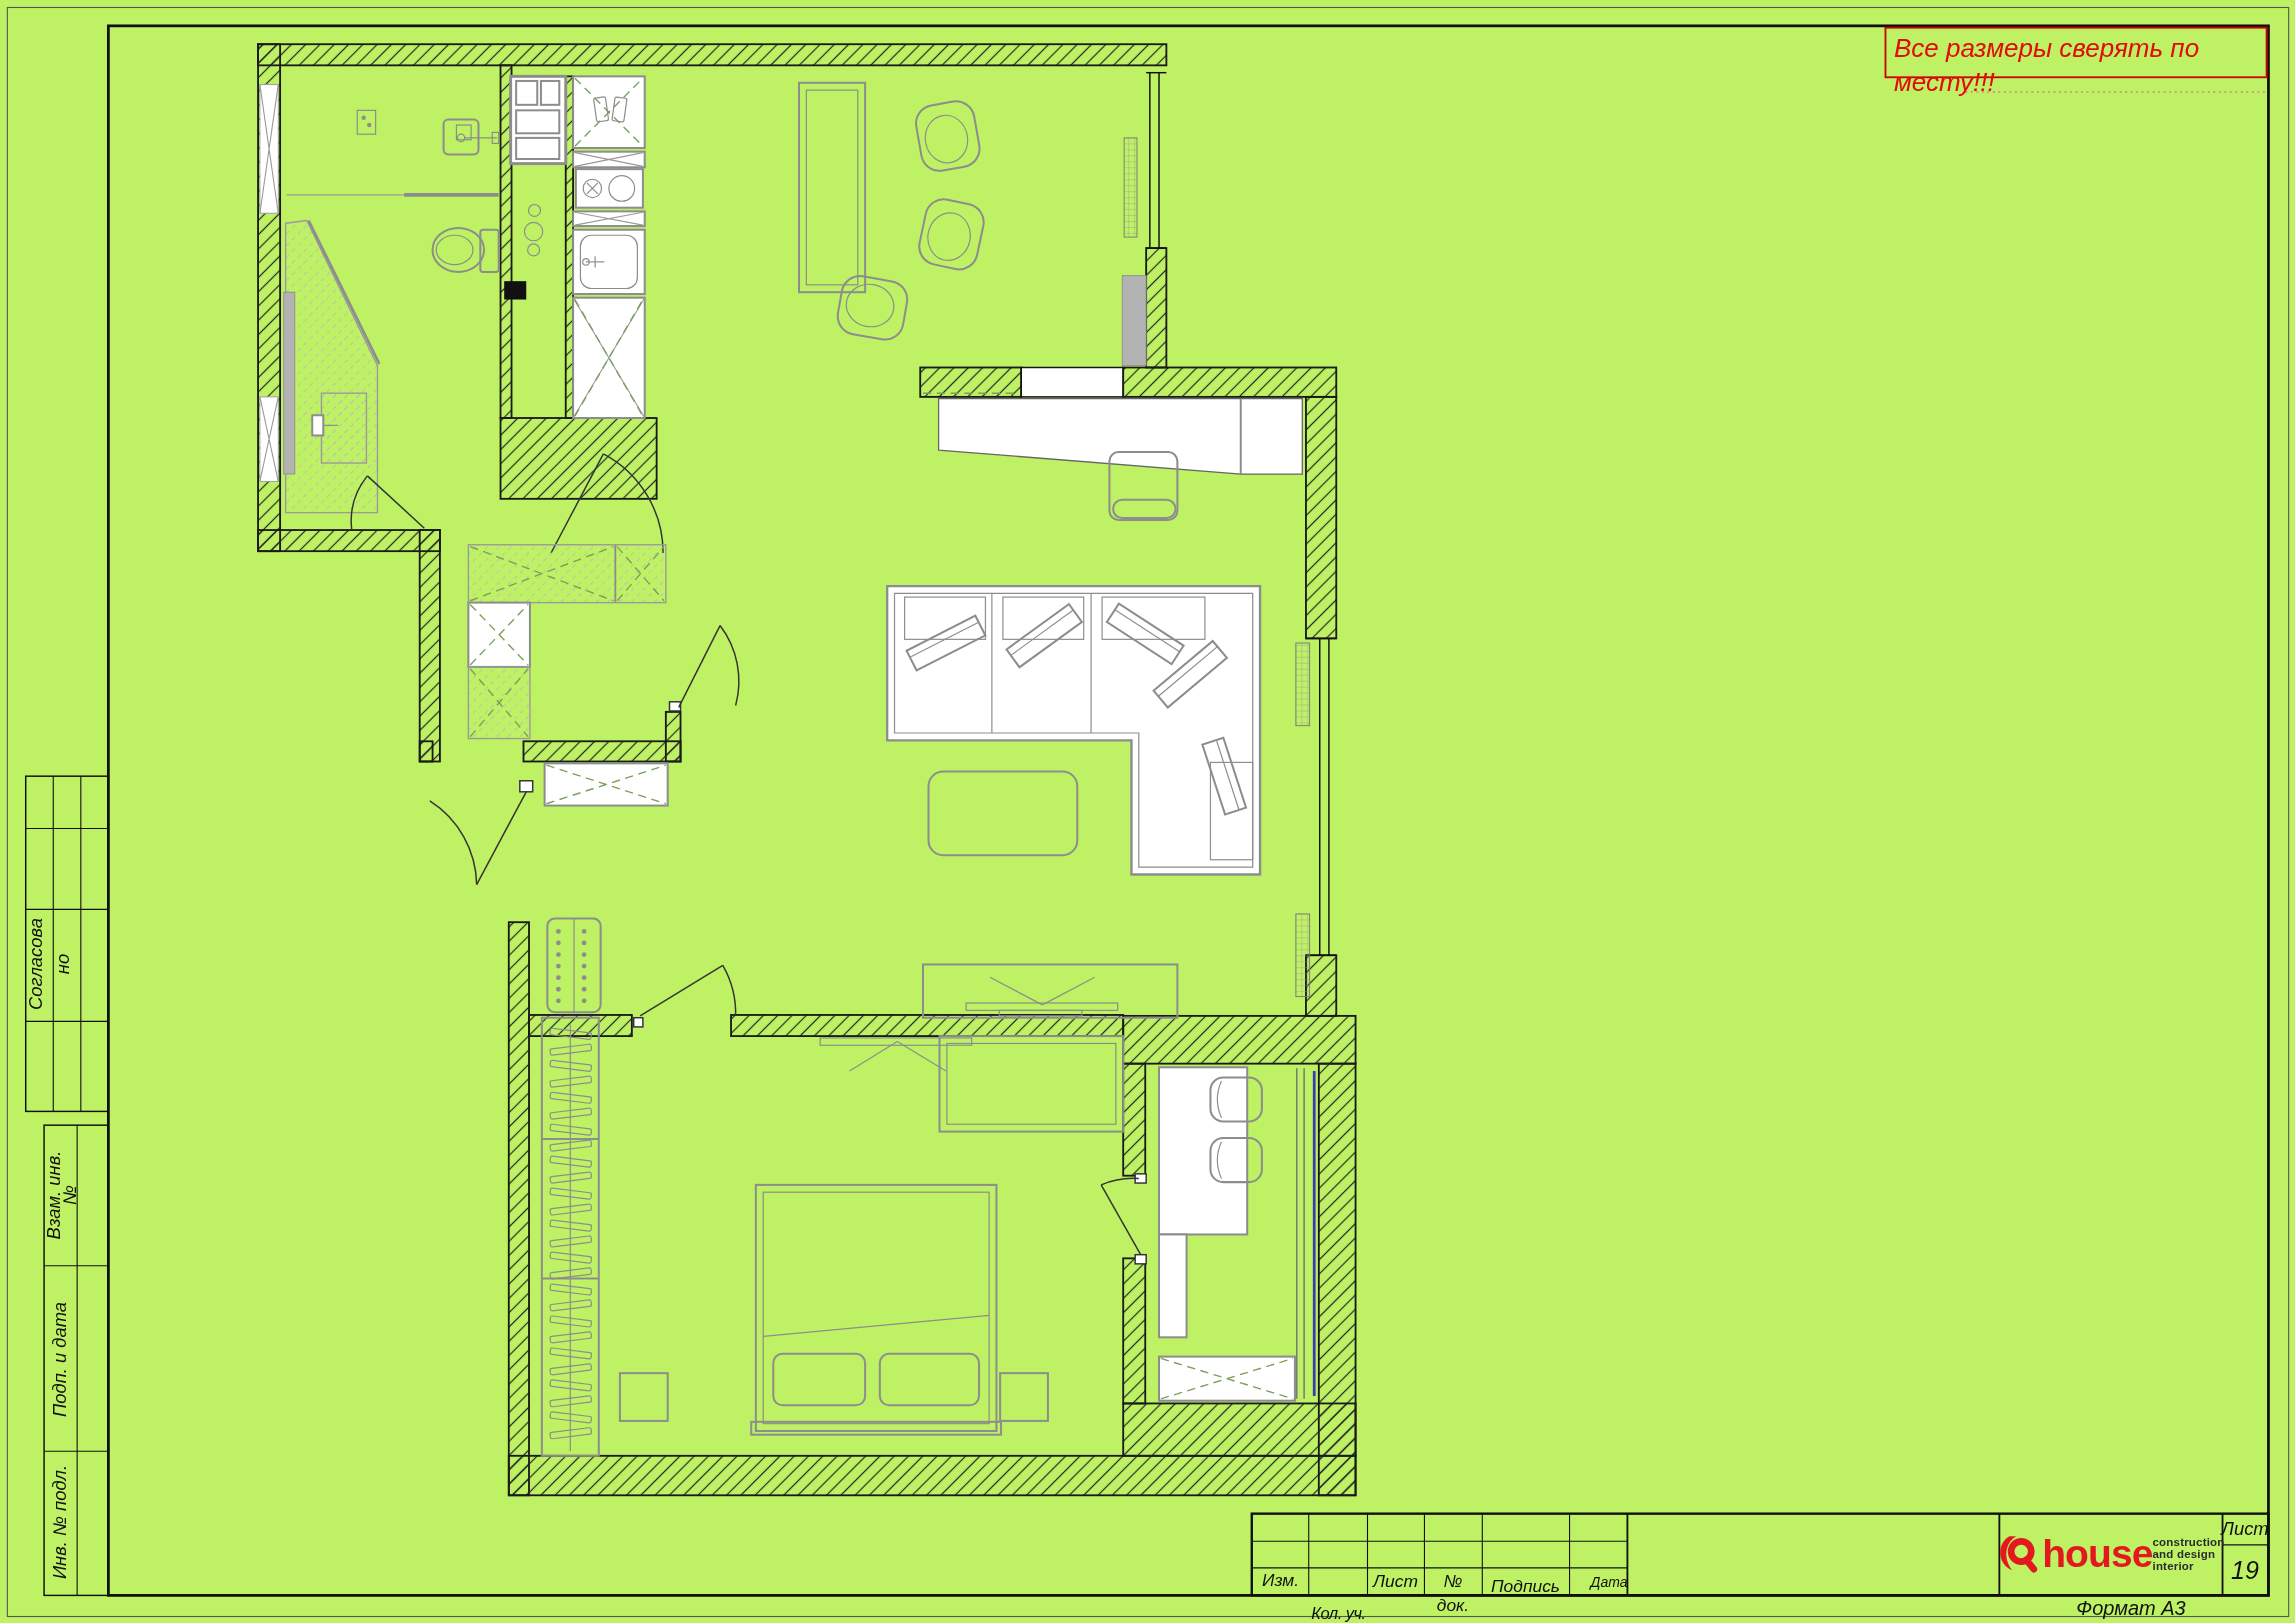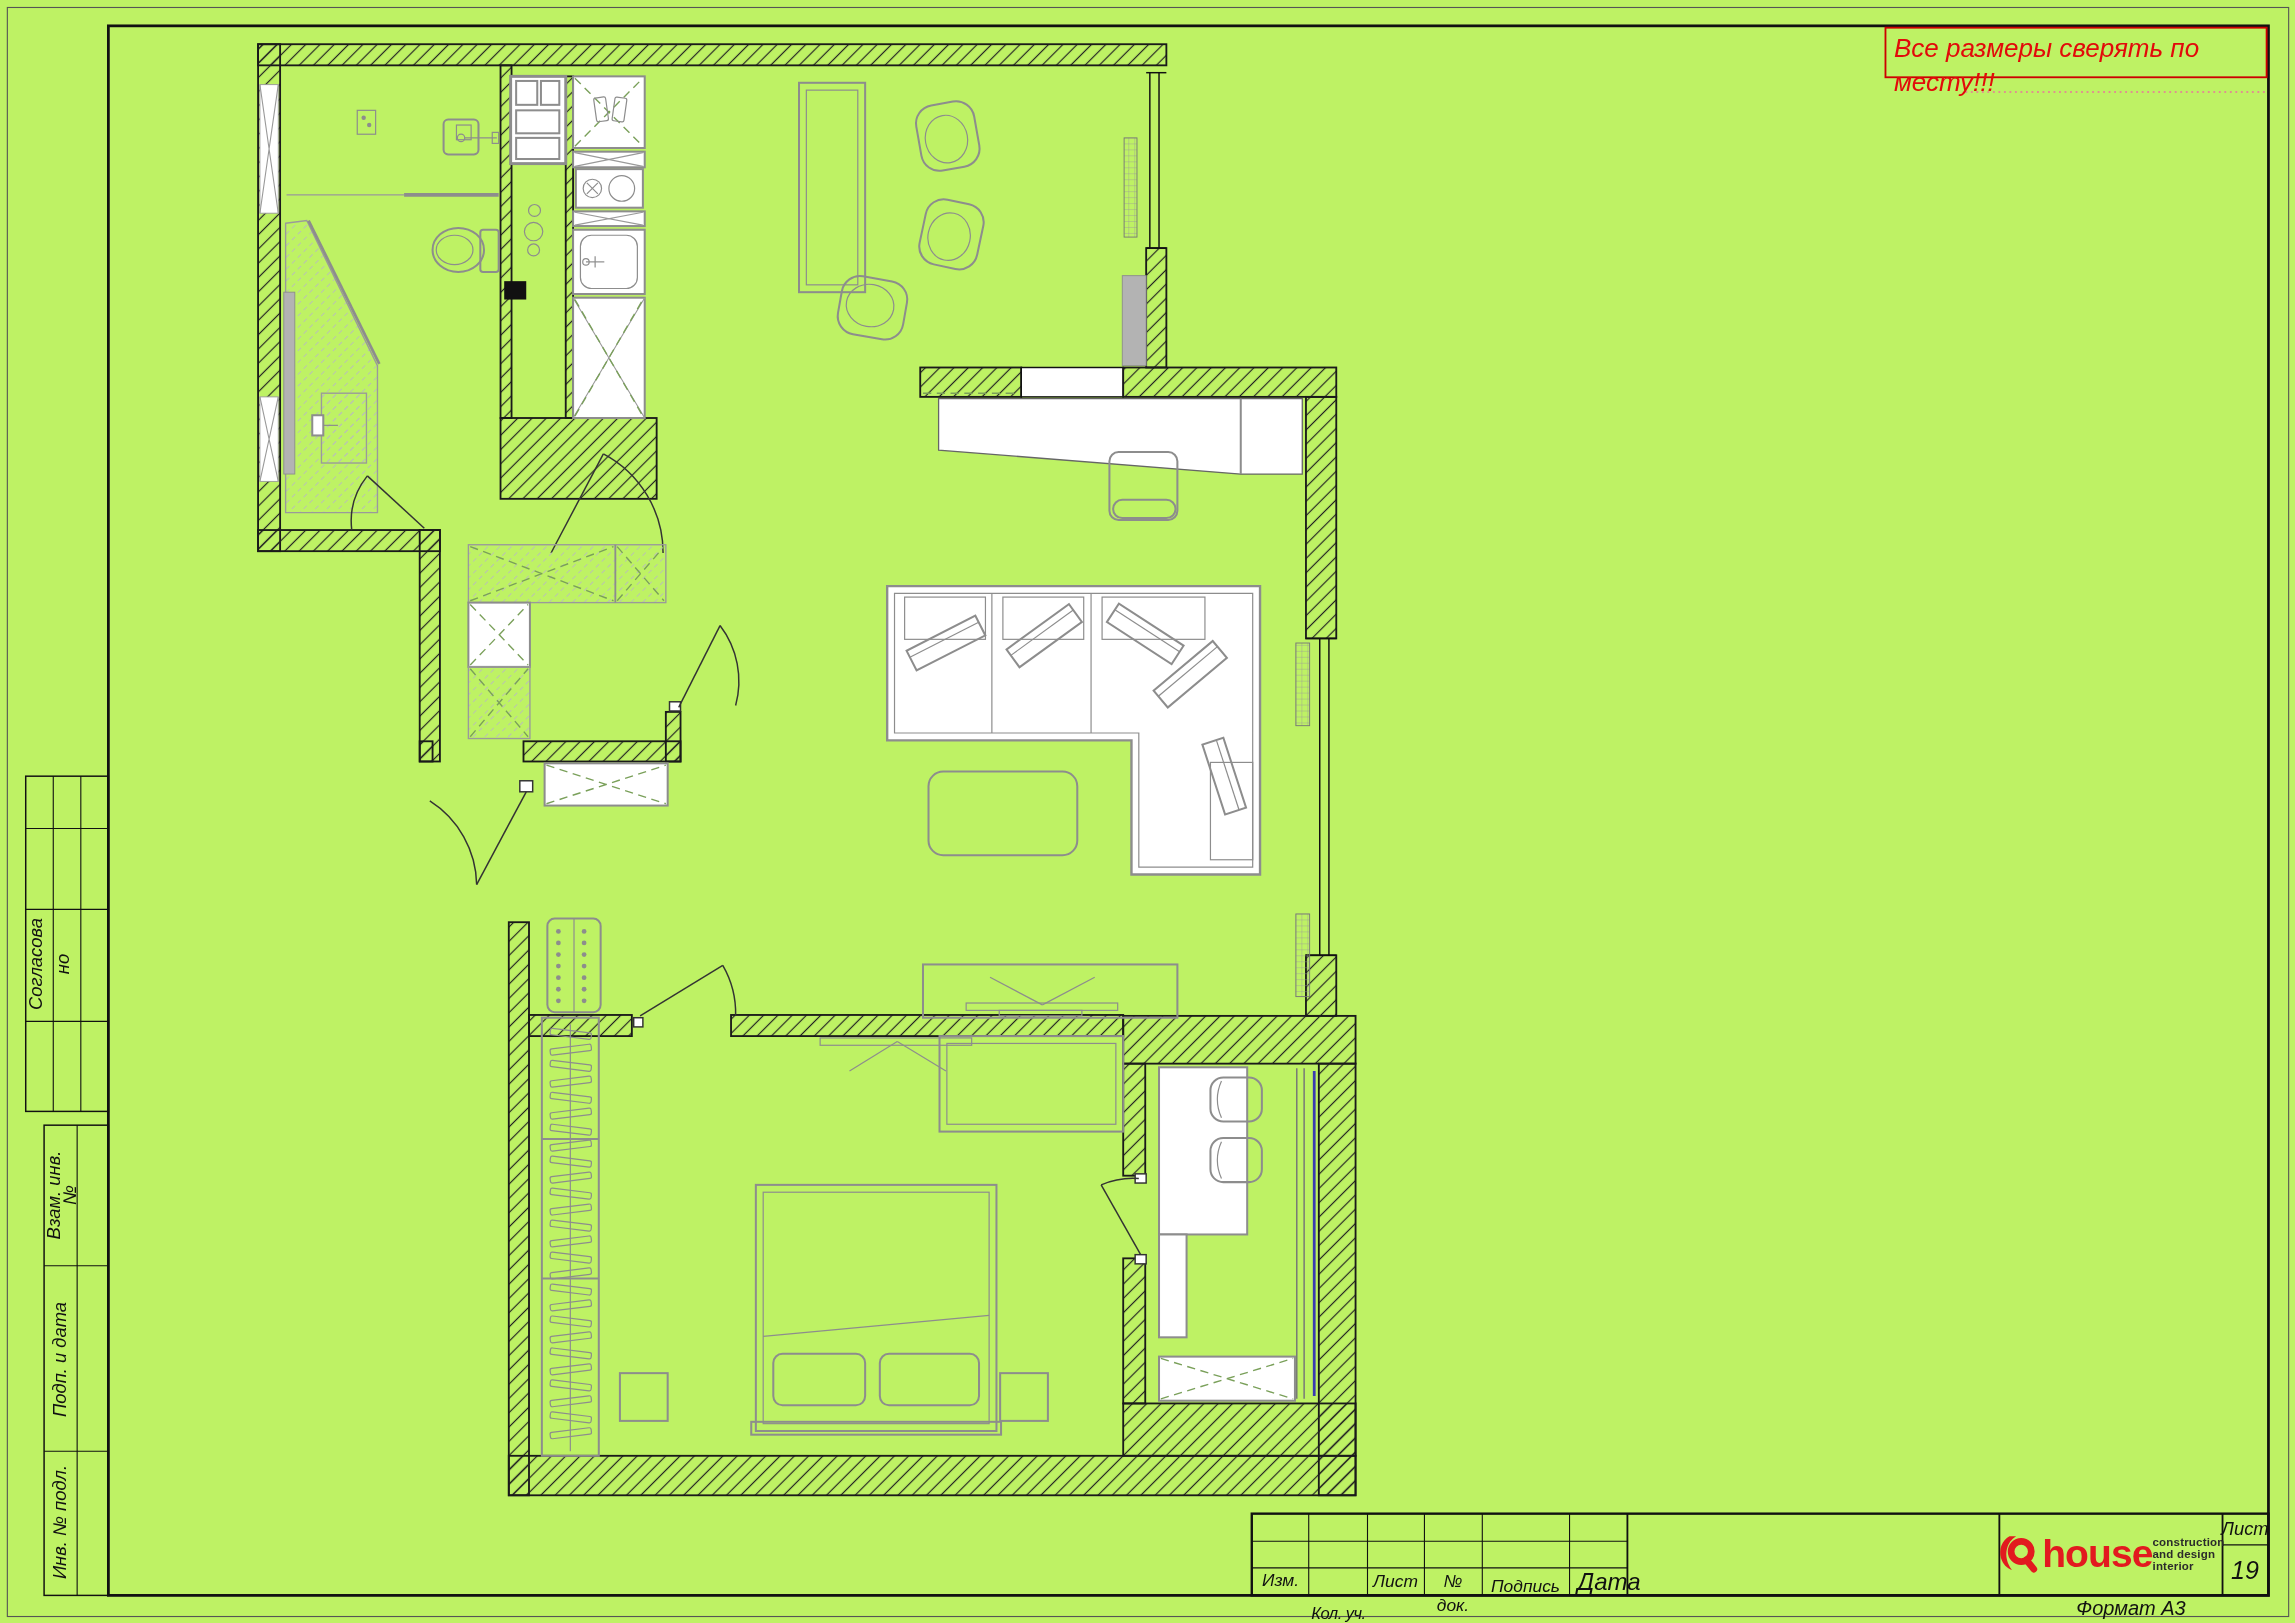"Дата" div.lbl { font-size: 24px -> 14px }
